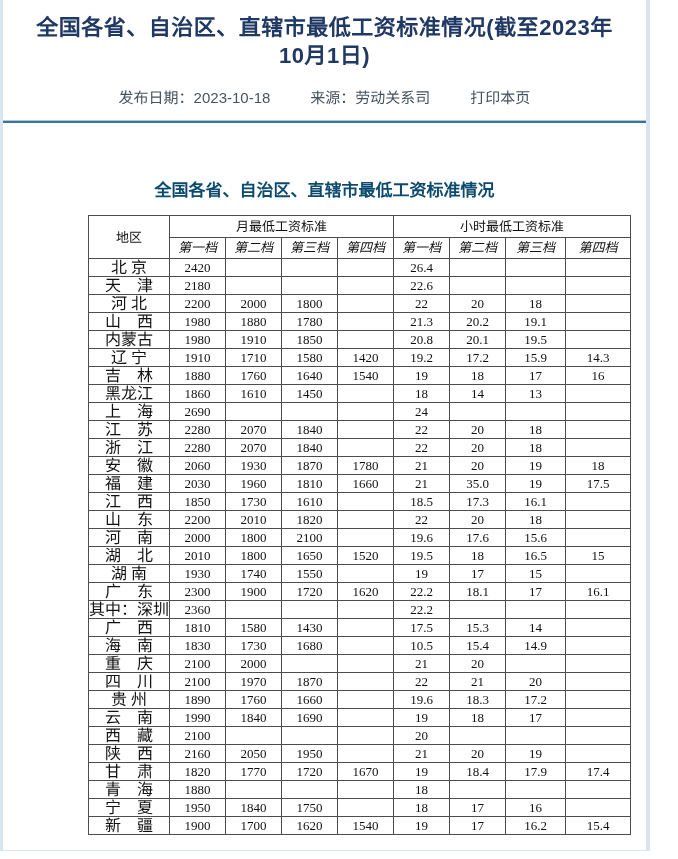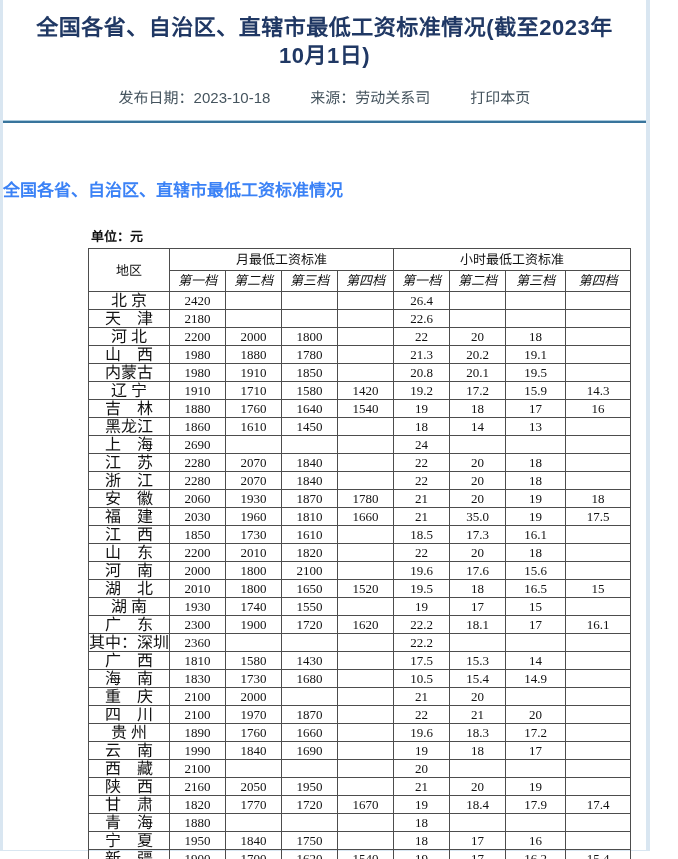"全国各省、自治区、直辖市最低工资标准情况" .table-title { color: #3b82f6 -> #0c4a6e; margin-bottom: 25px -> 14px; text-align: left -> center }
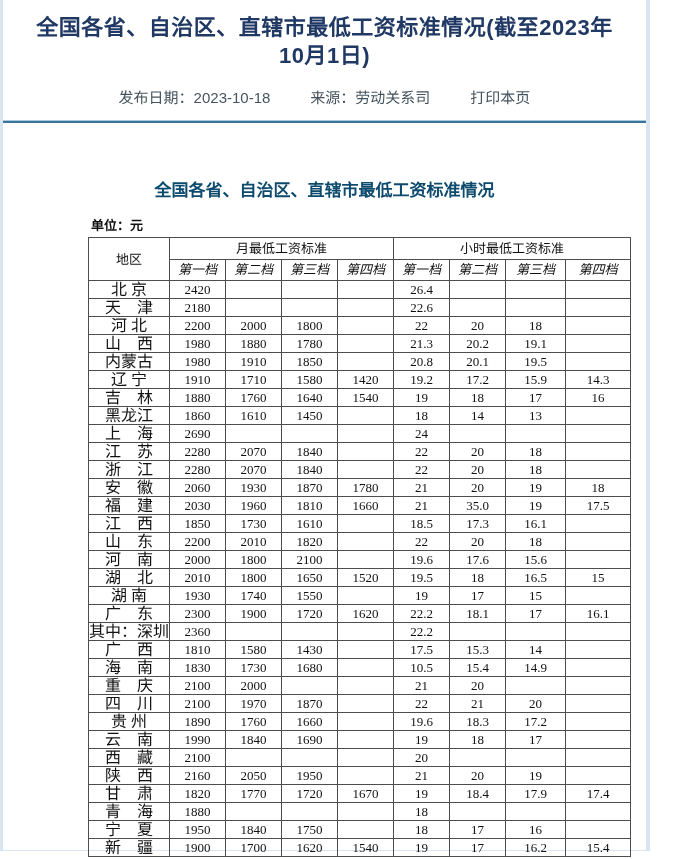"单位：元" div.unit-label { html: <div>单位：元</div> -> none }
